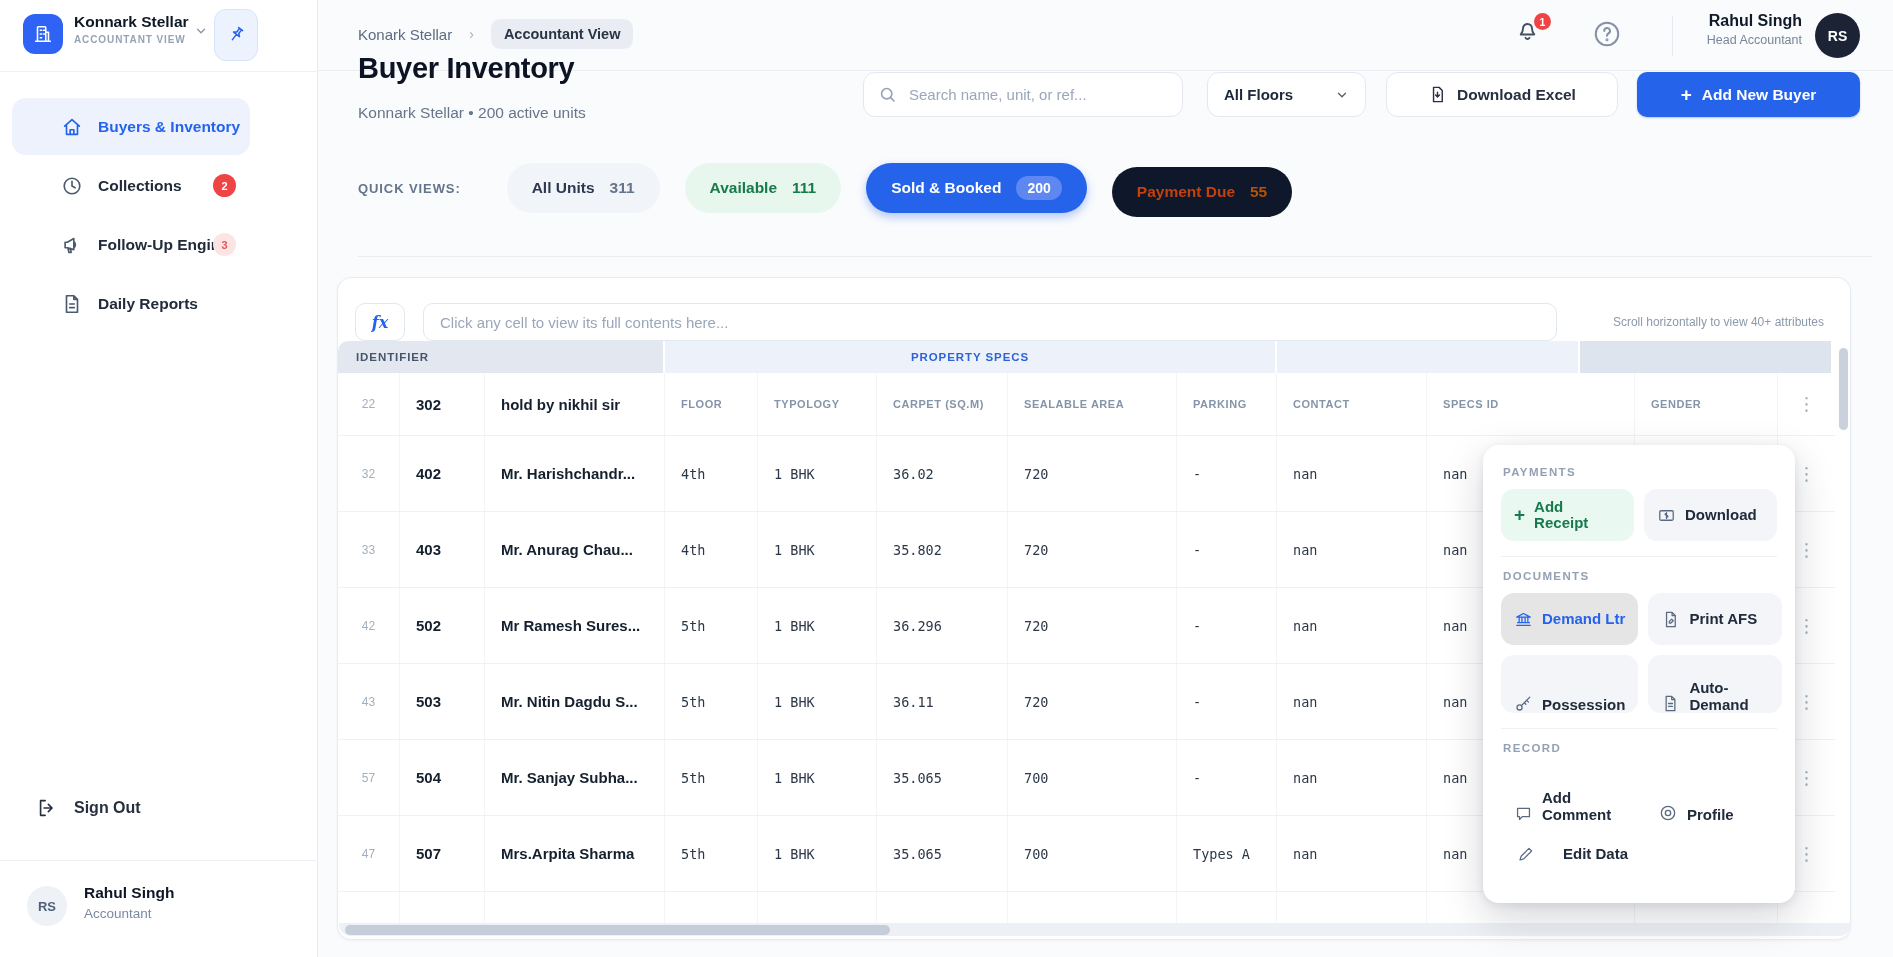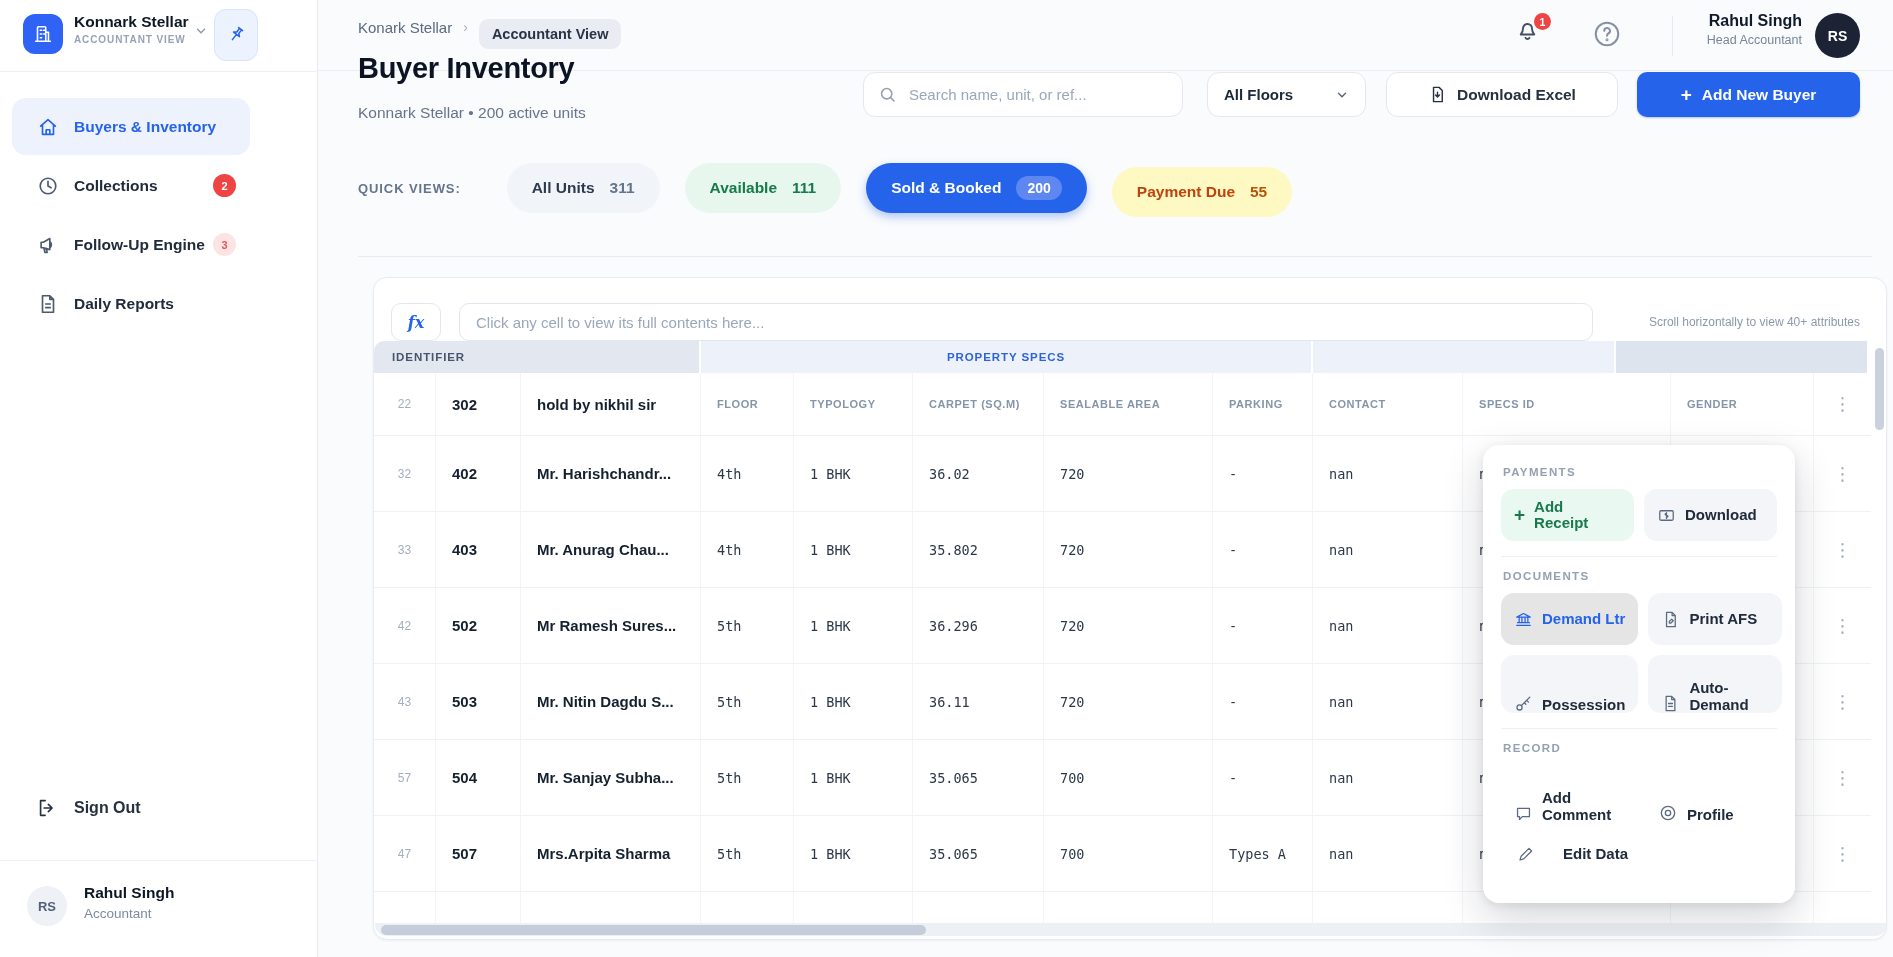"Konark Stellar" .breadcrumb { align-items: flex-start -> center; gap: 11px -> 17px }
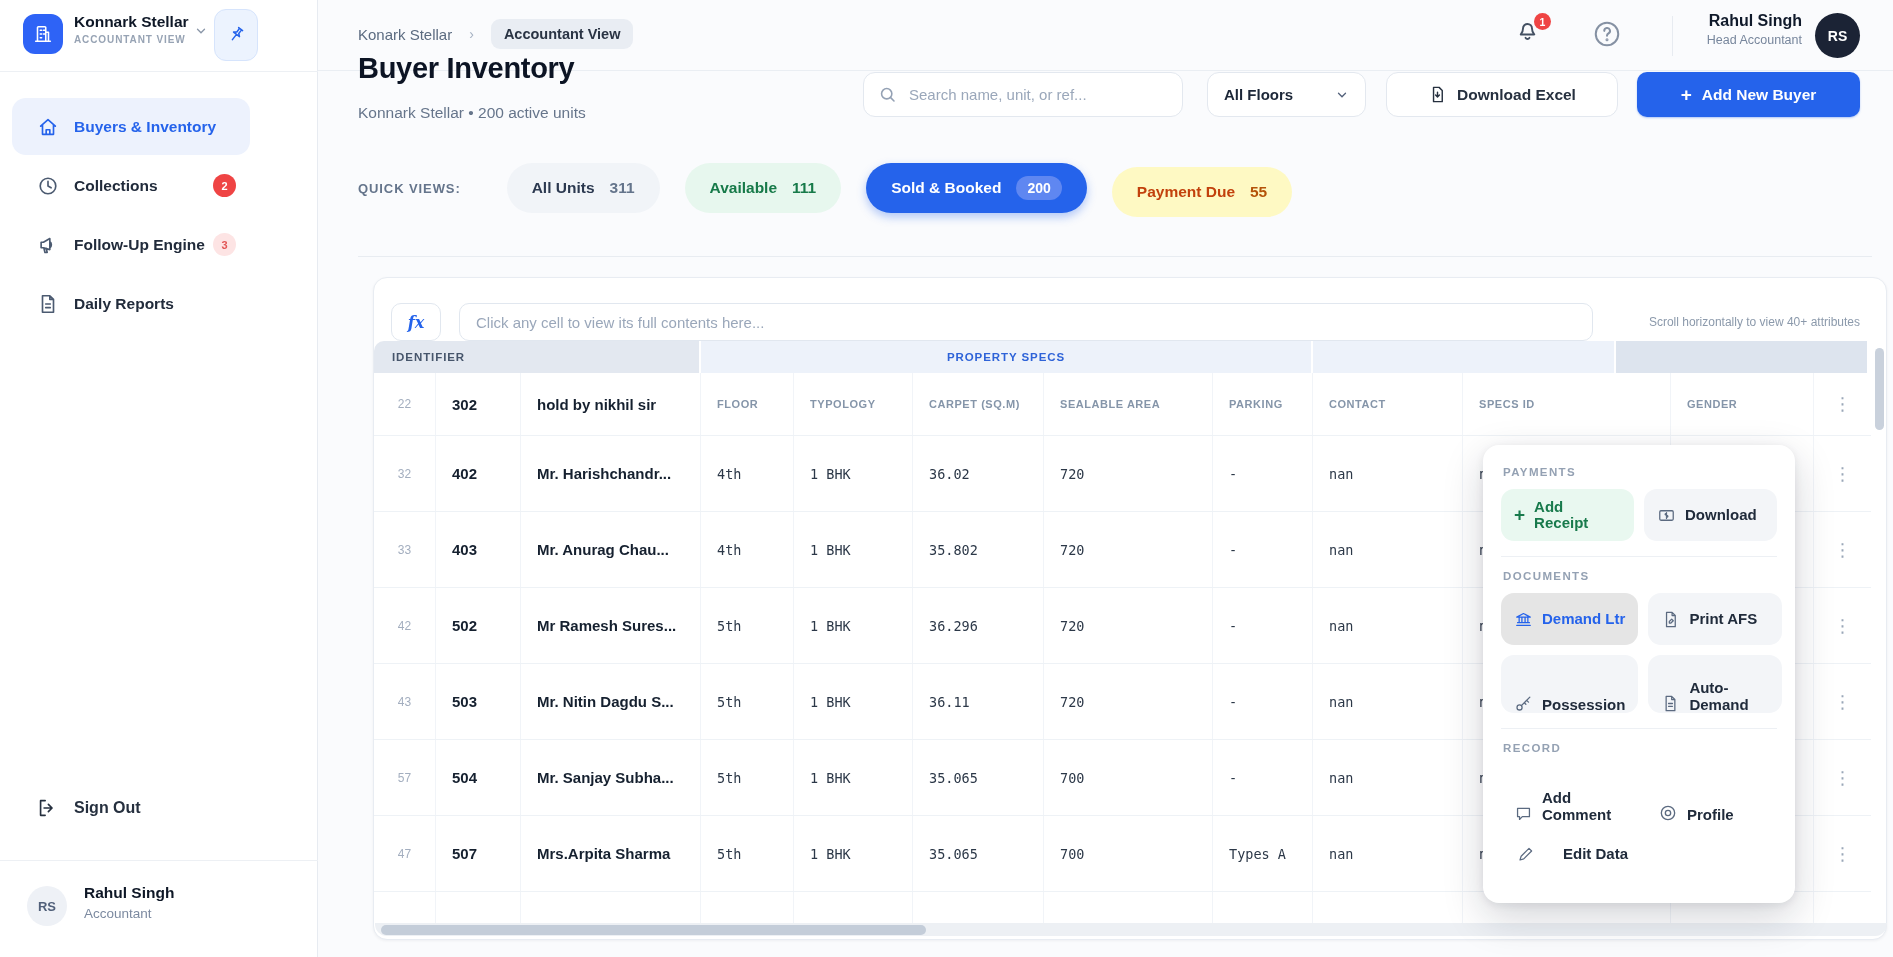"Buyers & Inventory" .nav-item { padding-left: none -> 24px }
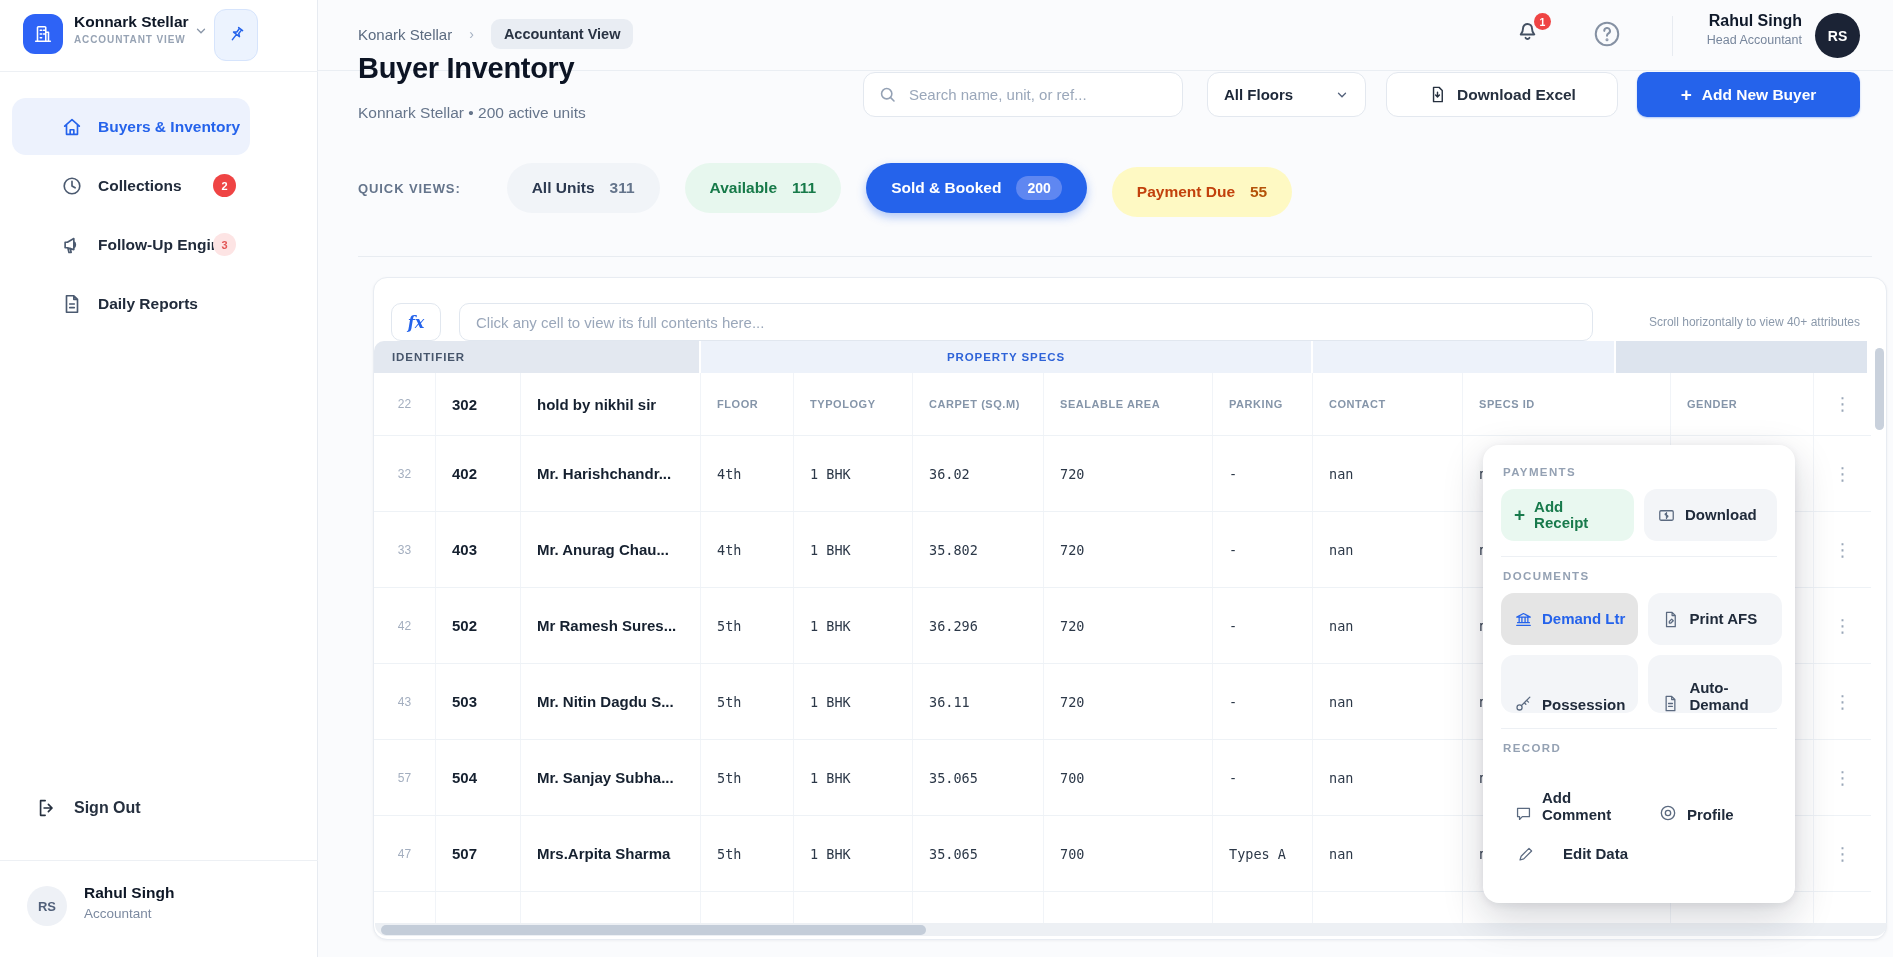"Payment Due" .chip-amber { background: #fef9c3 -> #0f172a }
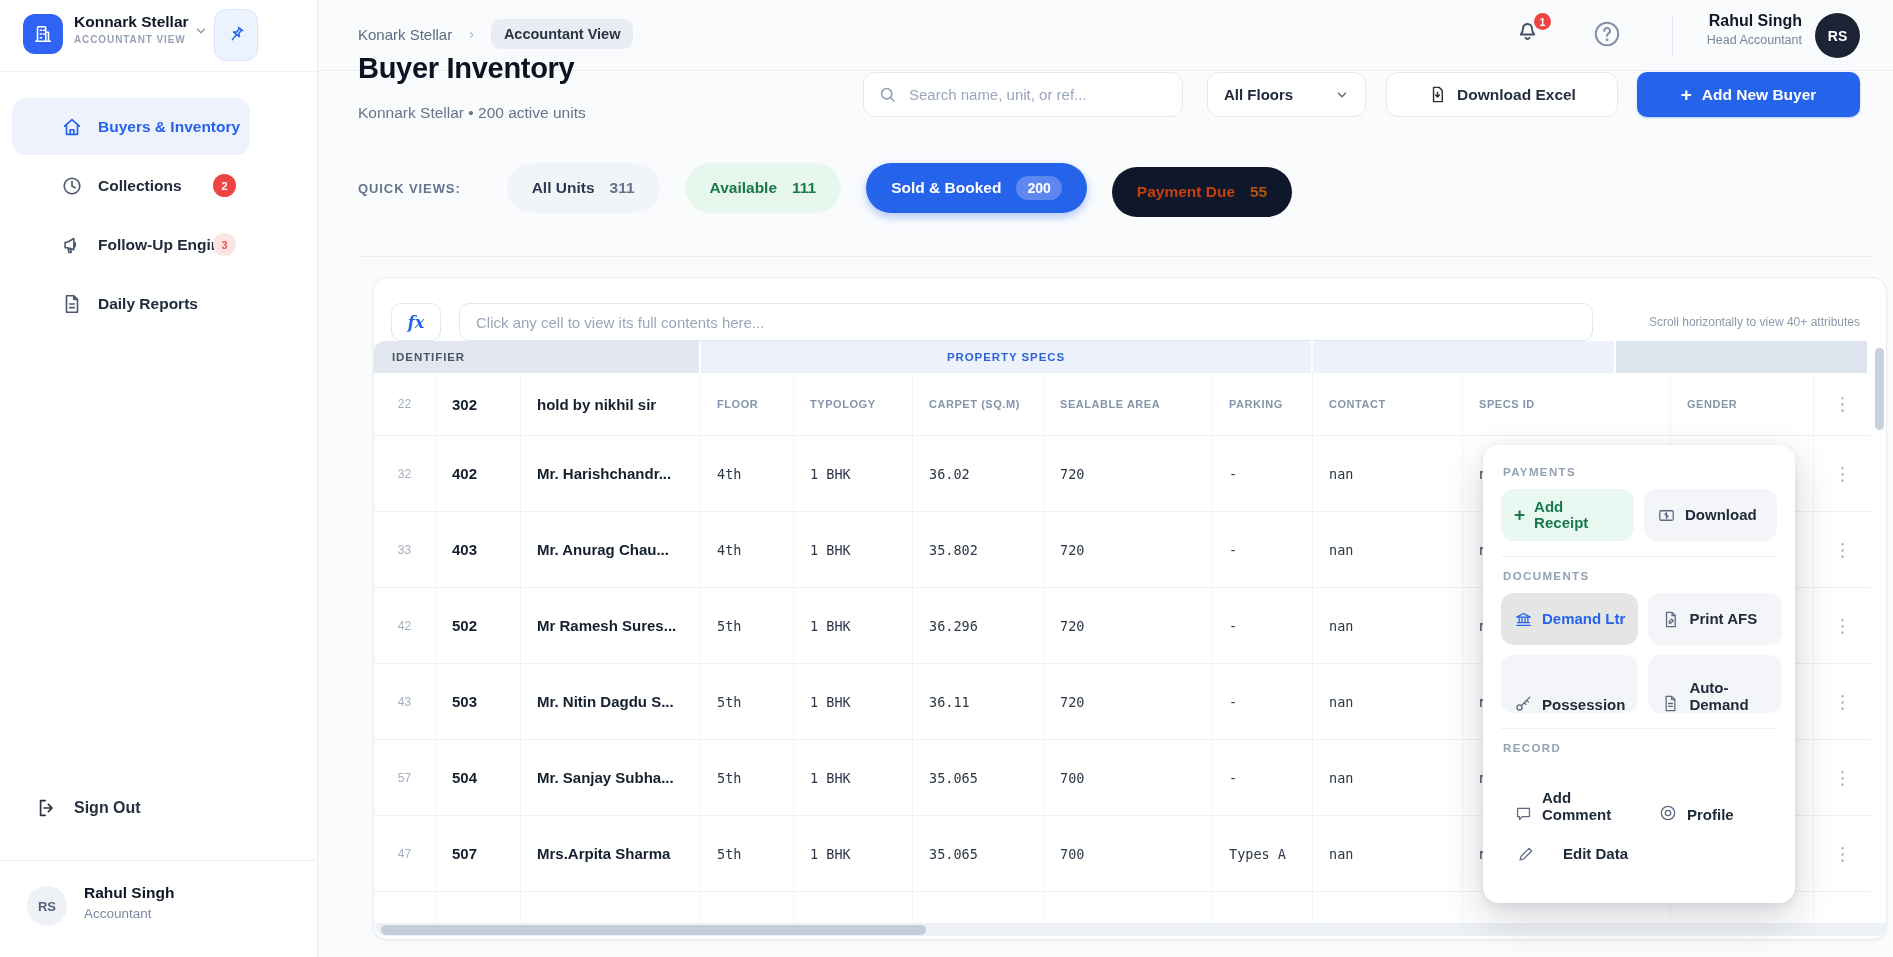"fx" .card { left: 373px -> 337px }
